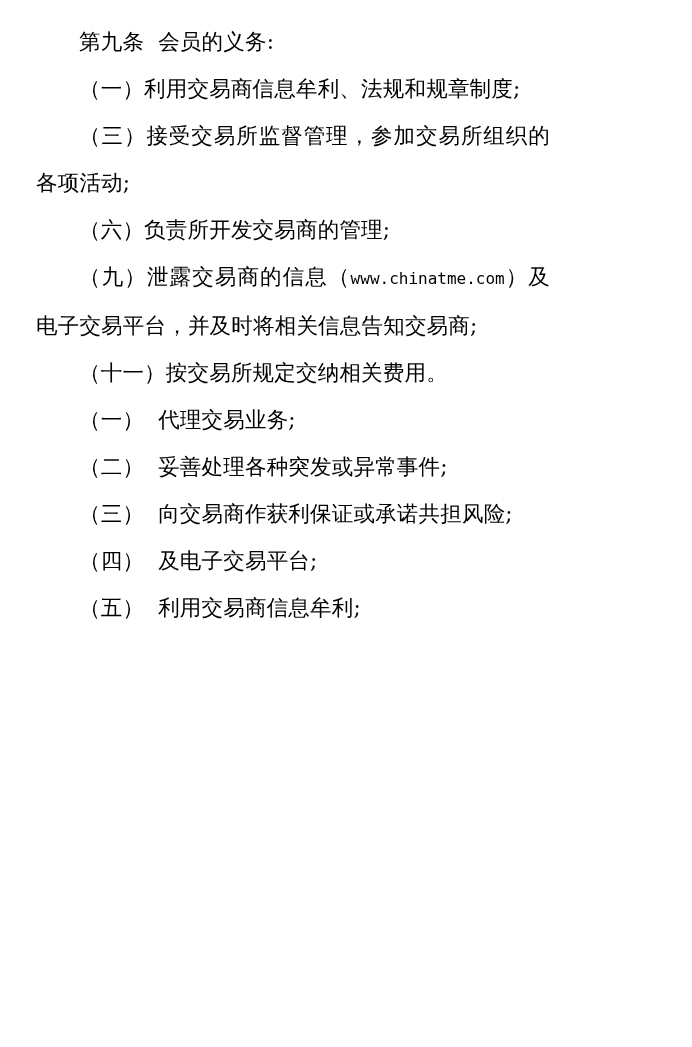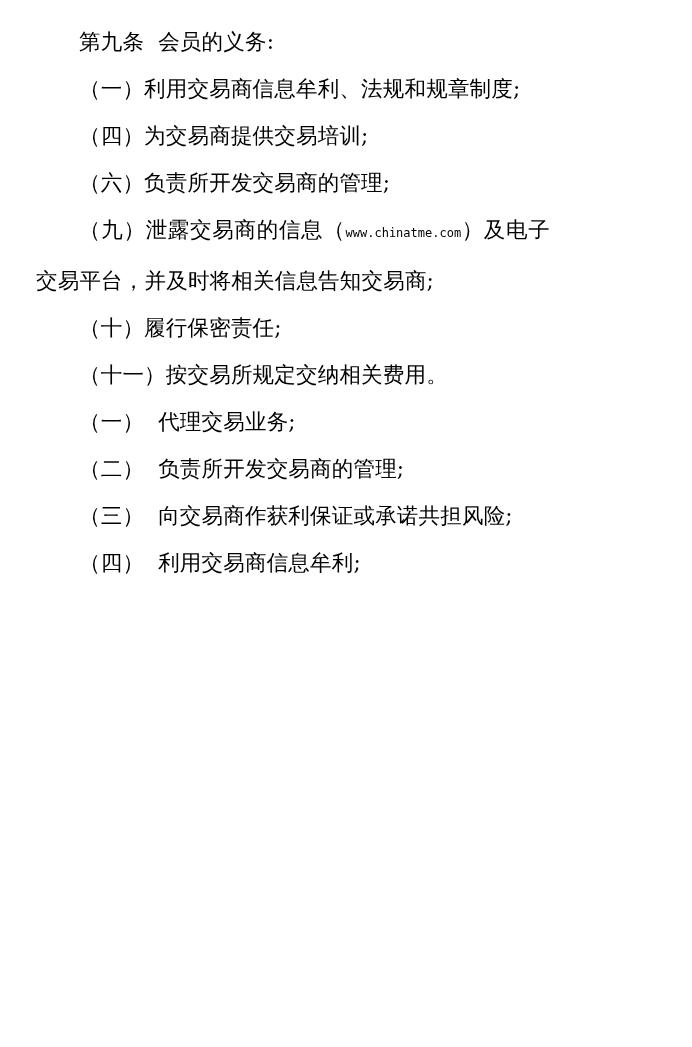"（三）接受交易所监督管理，参加交易所组织的各项活动;" p.para { html: none -> <p>（三）接受交易所监督管理，参加交易所组织的各项活动;</p> }
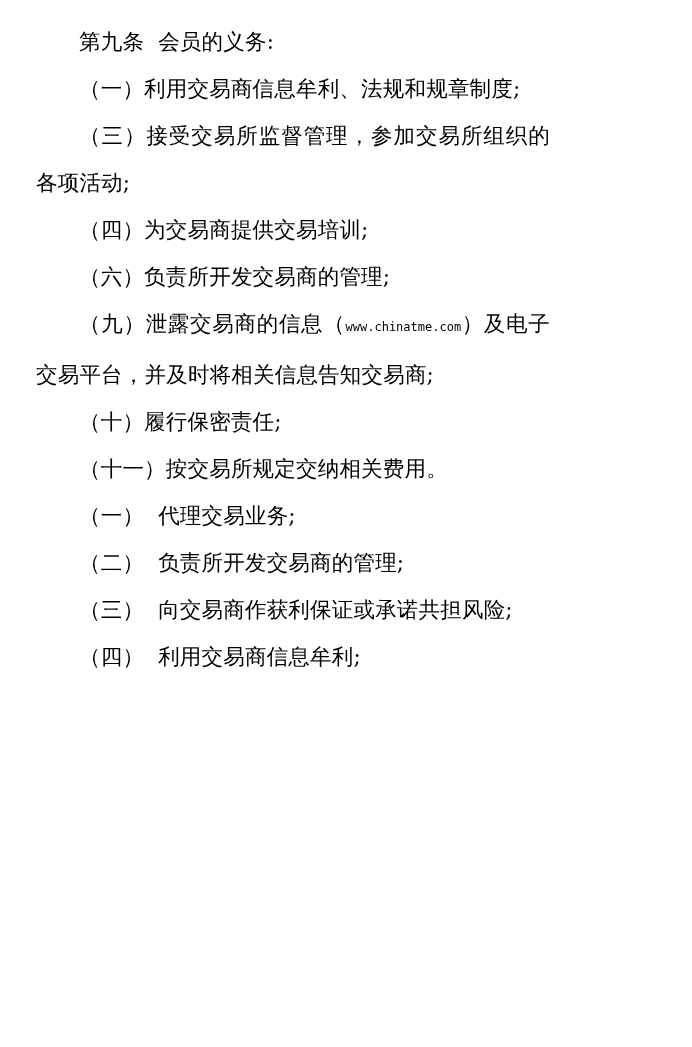"（四）为交易商提供交易培训;" p.para { html: <p>（四）为交易商提供交易培训;</p> -> none }
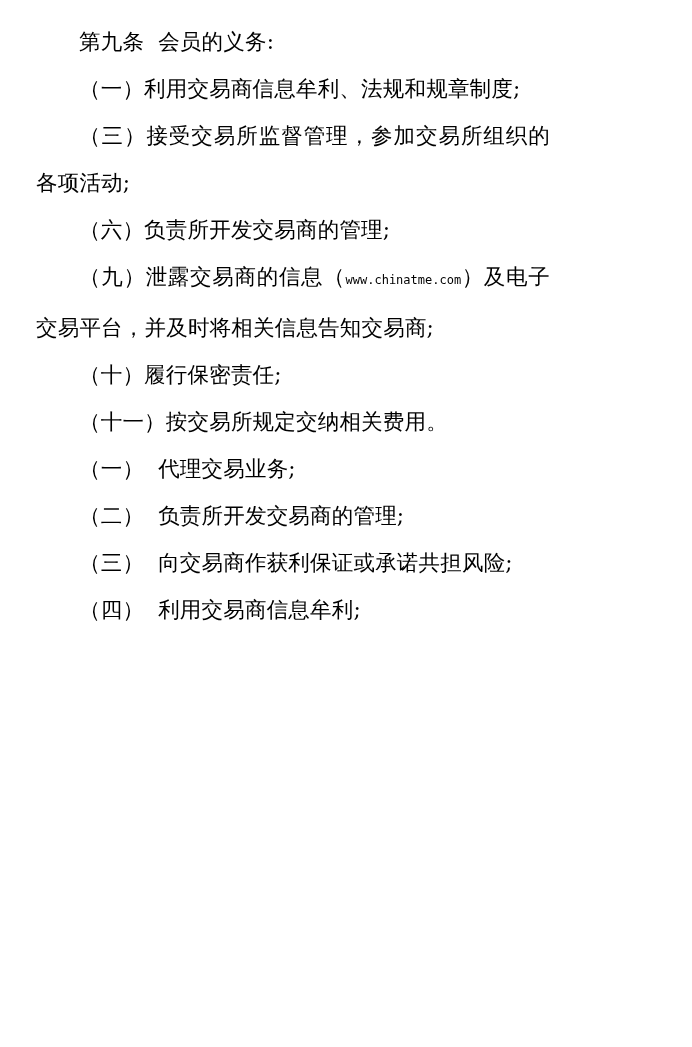"www.chinatme.com" .latin { font-size: 12px -> 16px }
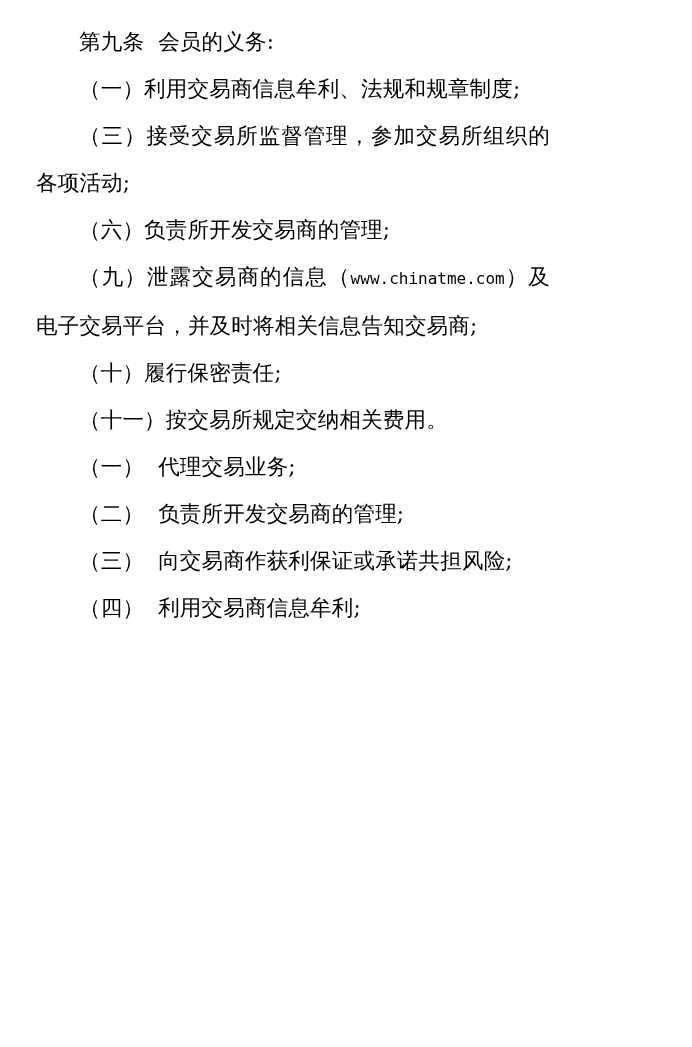"（十）履行保密责任;" p.para { html: <p>（十）履行保密责任;</p> -> none }
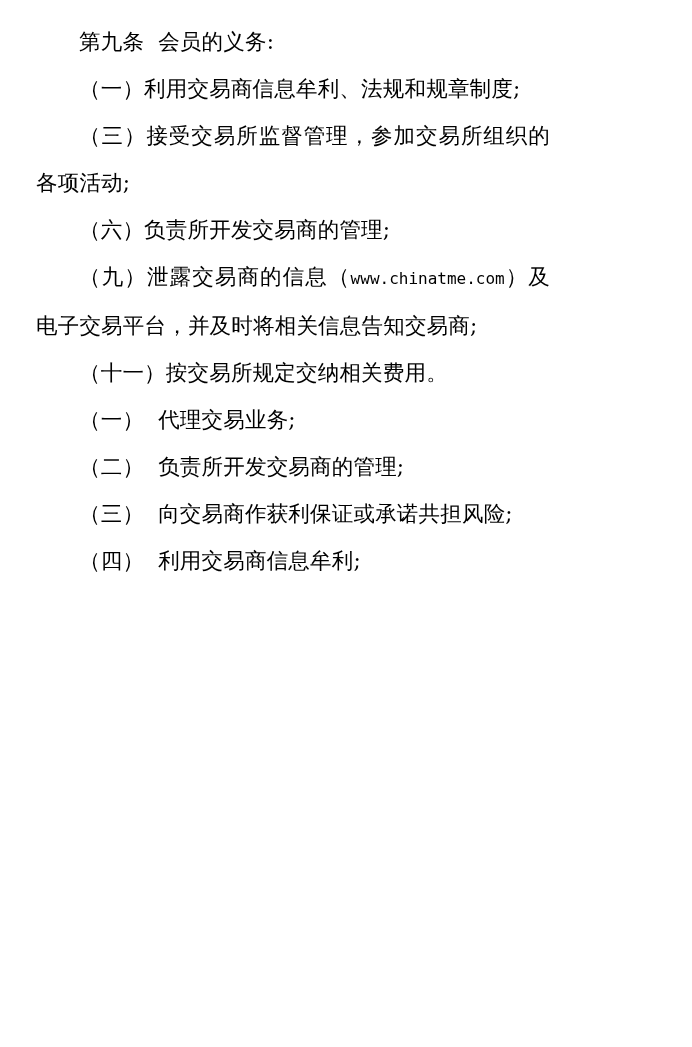"（二） 负责所开发交易商的管理;" p.para { text: 负责所开发交易商的管理 -> 妥善处理各种突发或异常事件 }
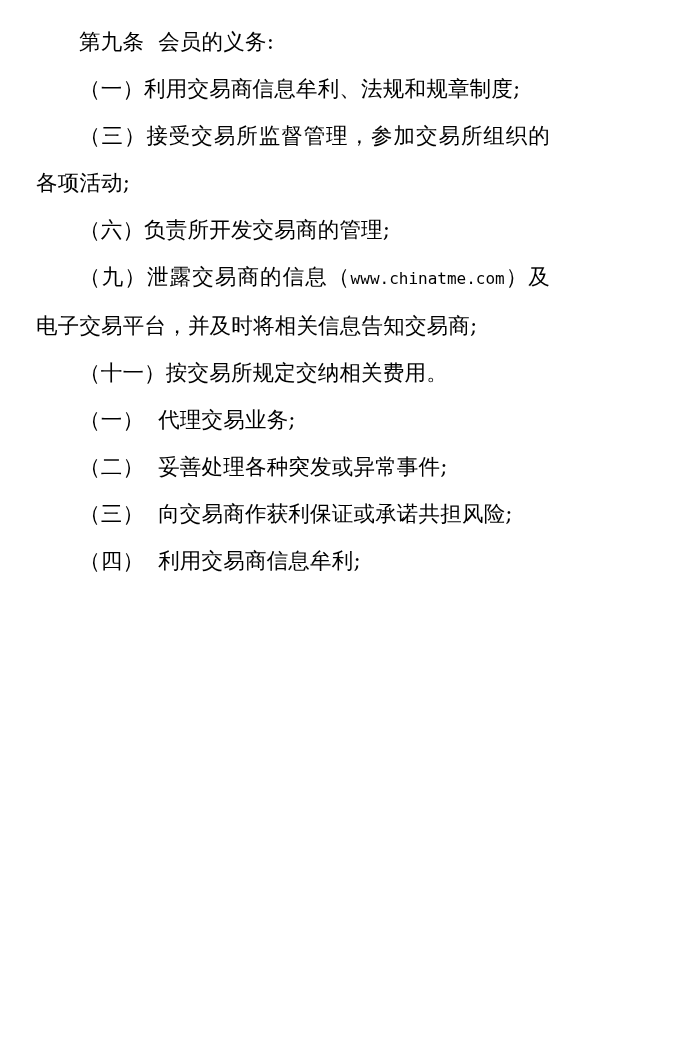"（四） 利用交易商信息牟利;" p.para { text: 利用交易商信息牟利 -> 及电子交易平台 }
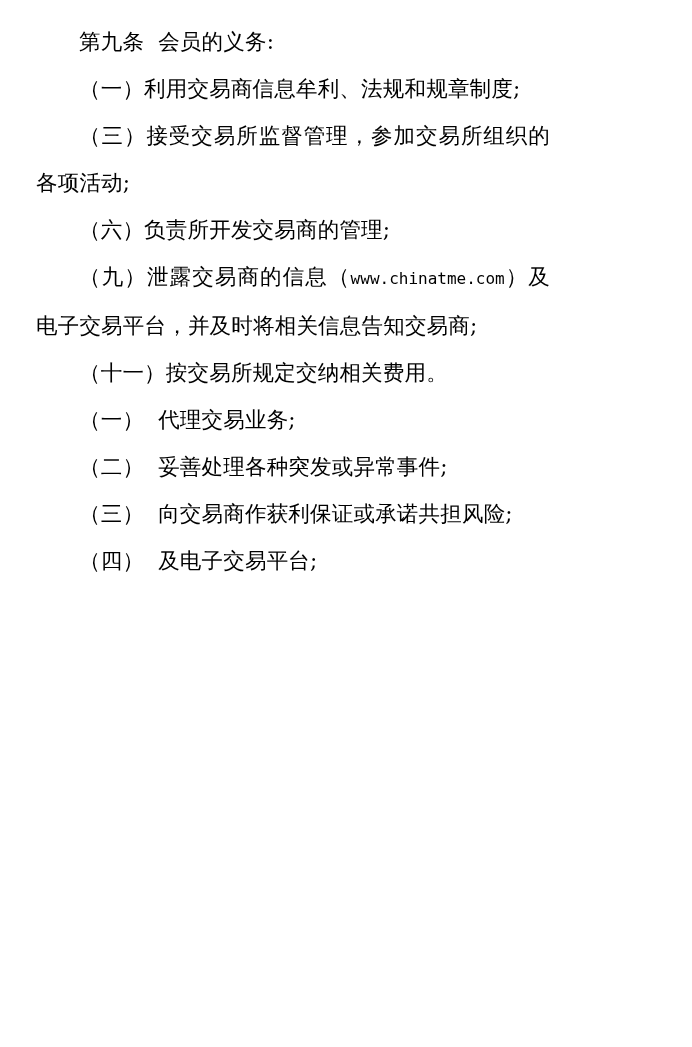"（五） 利用交易商信息牟利;" p.para { html: none -> <p>（五） 利用交易商信息牟利;</p> }
